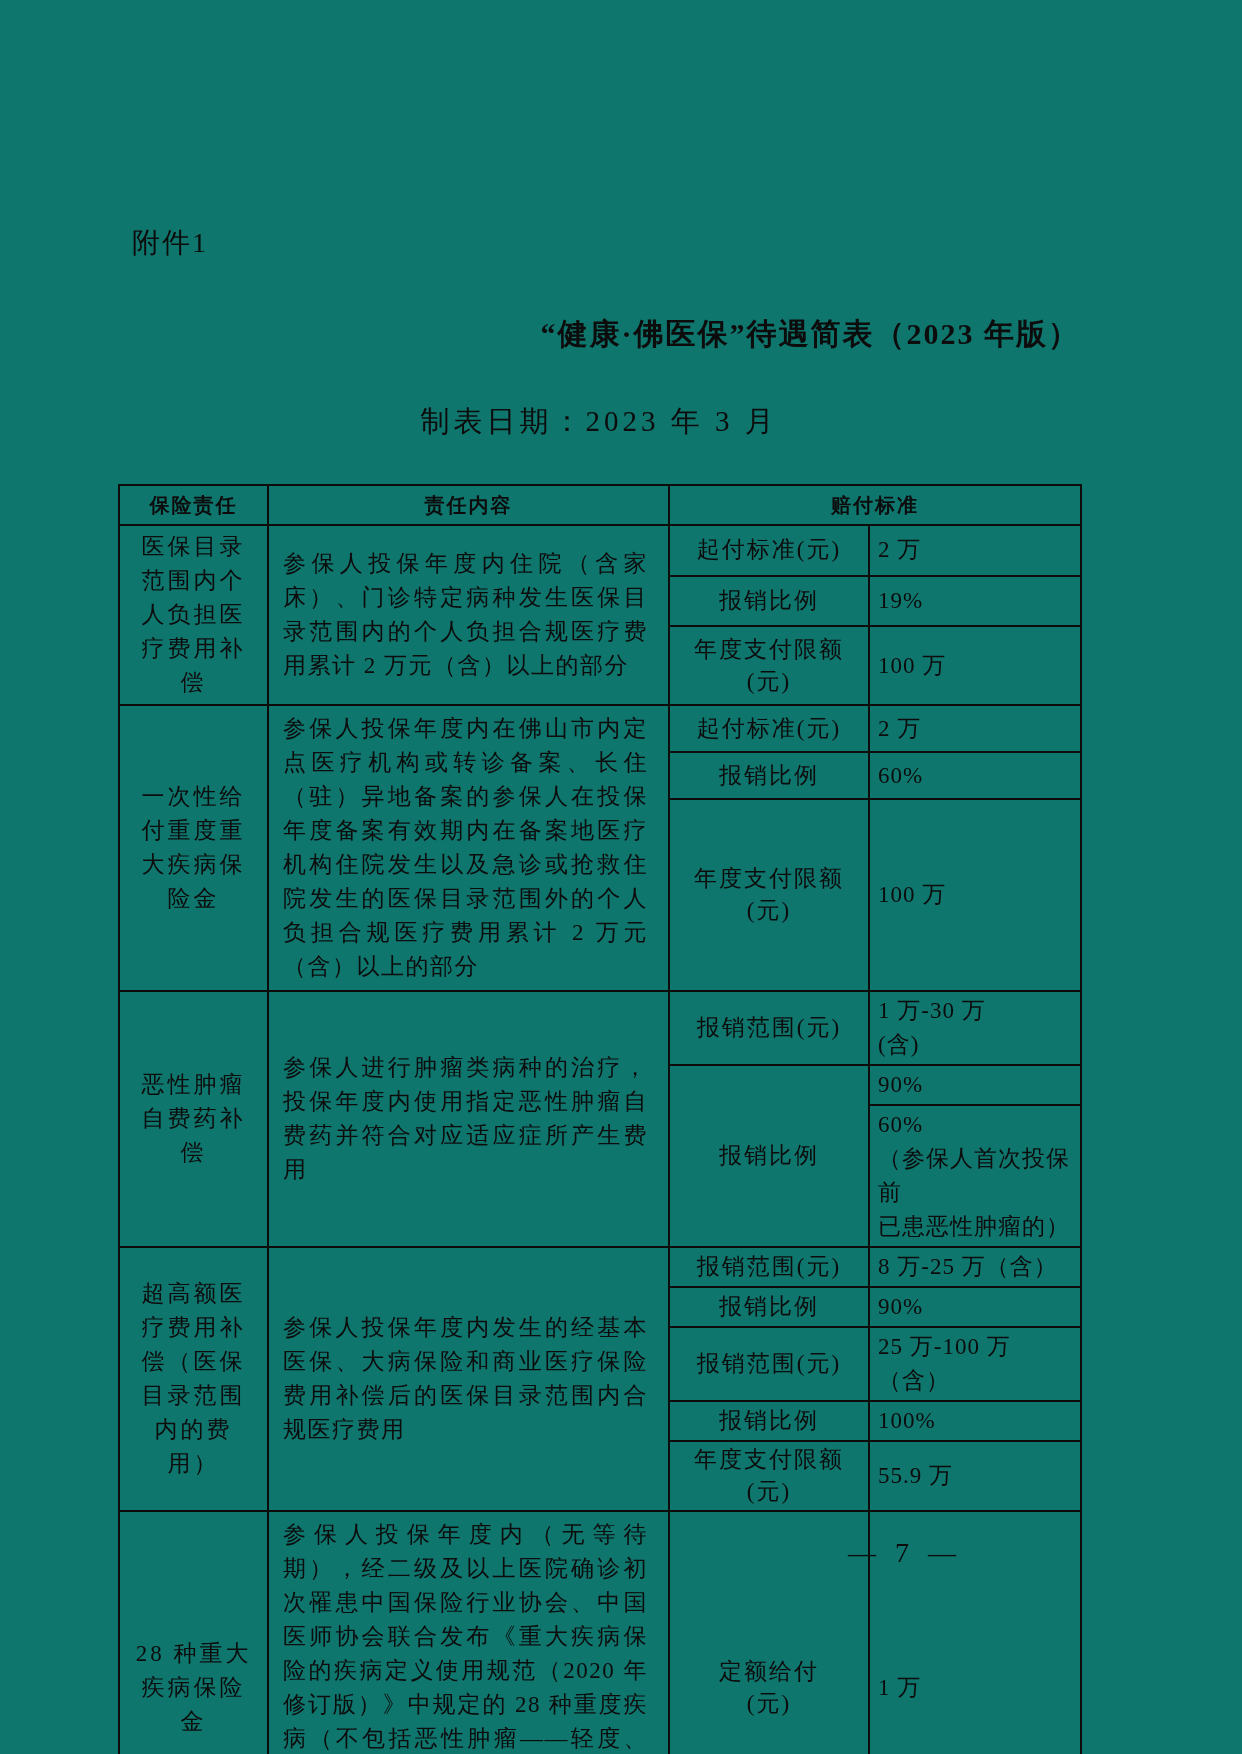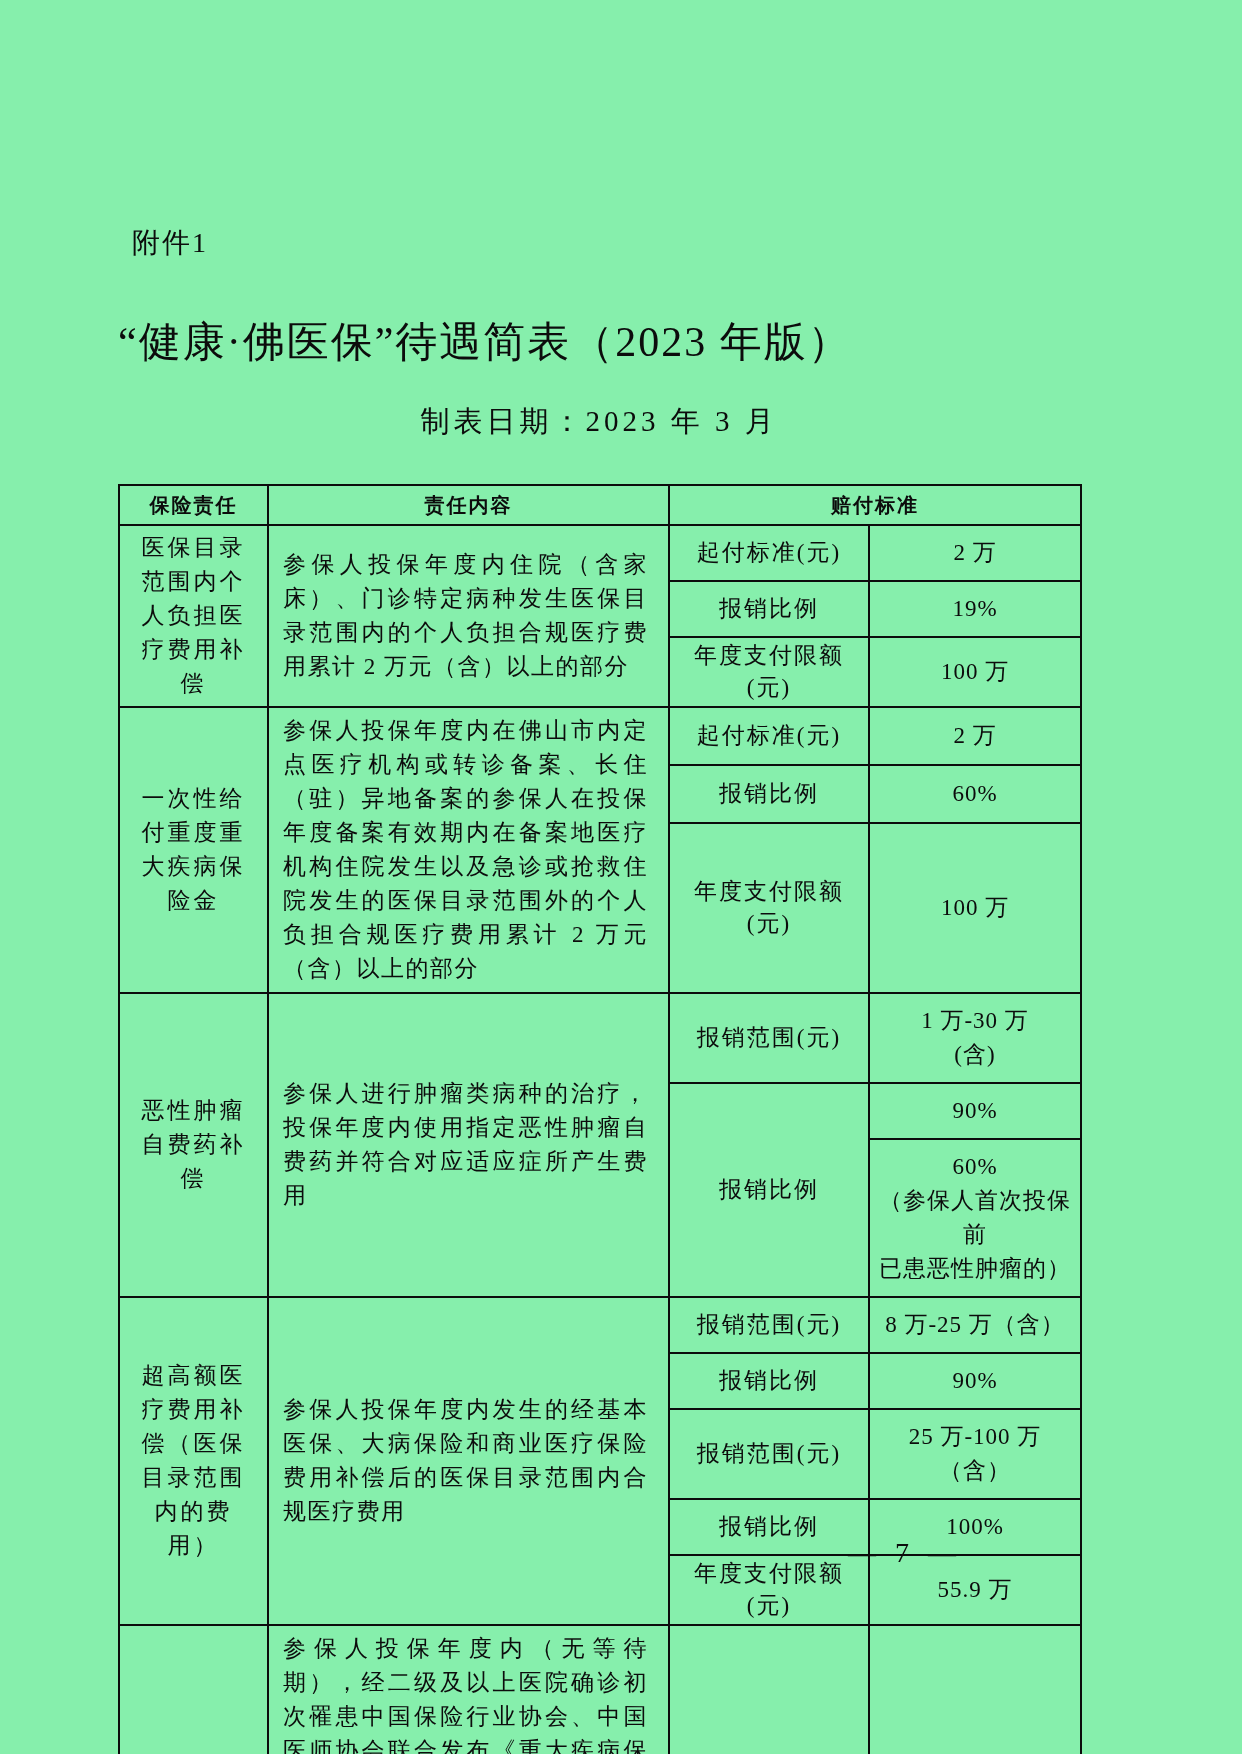"附件1" .page { background: #86efac -> #0f766e }
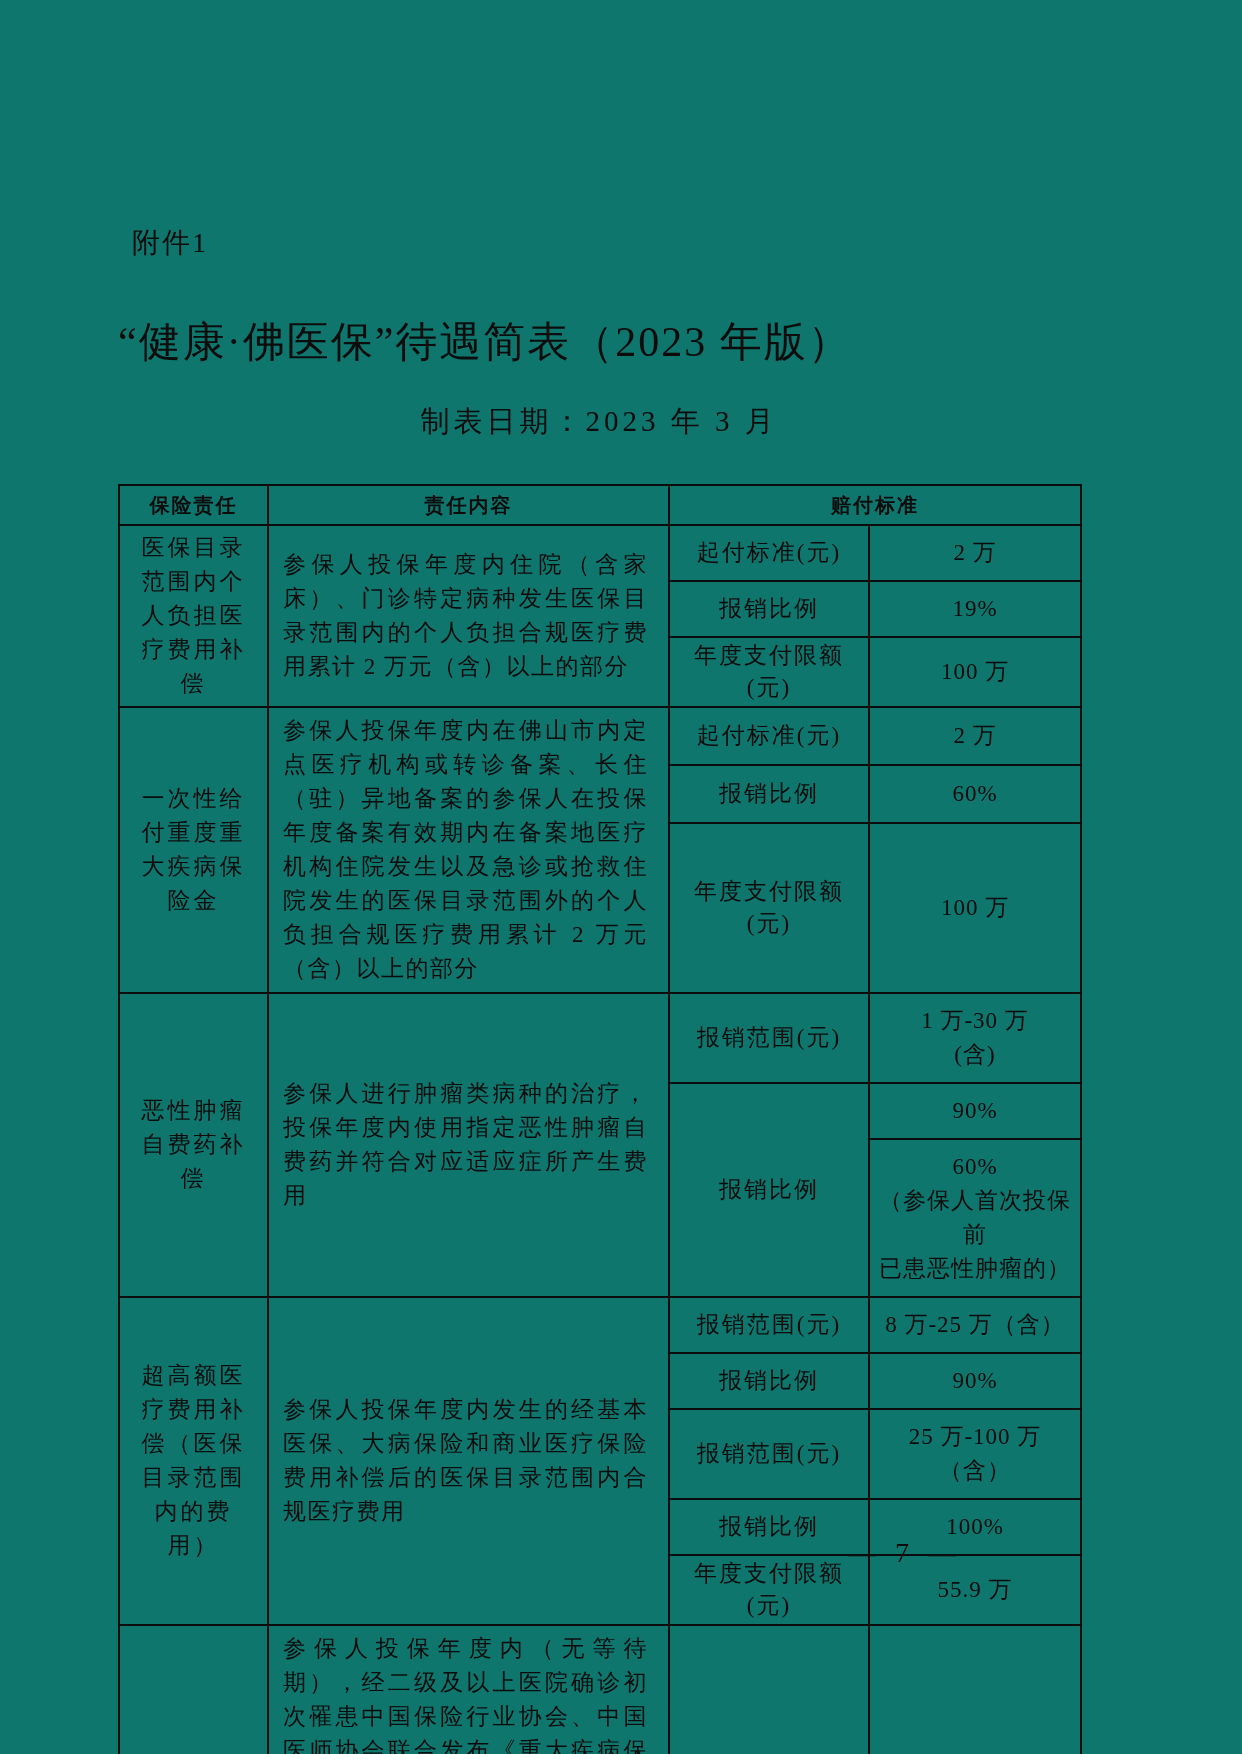"“健康·佛医保”待遇简表（2023 年版）" .title { font-size: 42px -> 30px; font-weight: normal -> bold; text-align: left -> right }
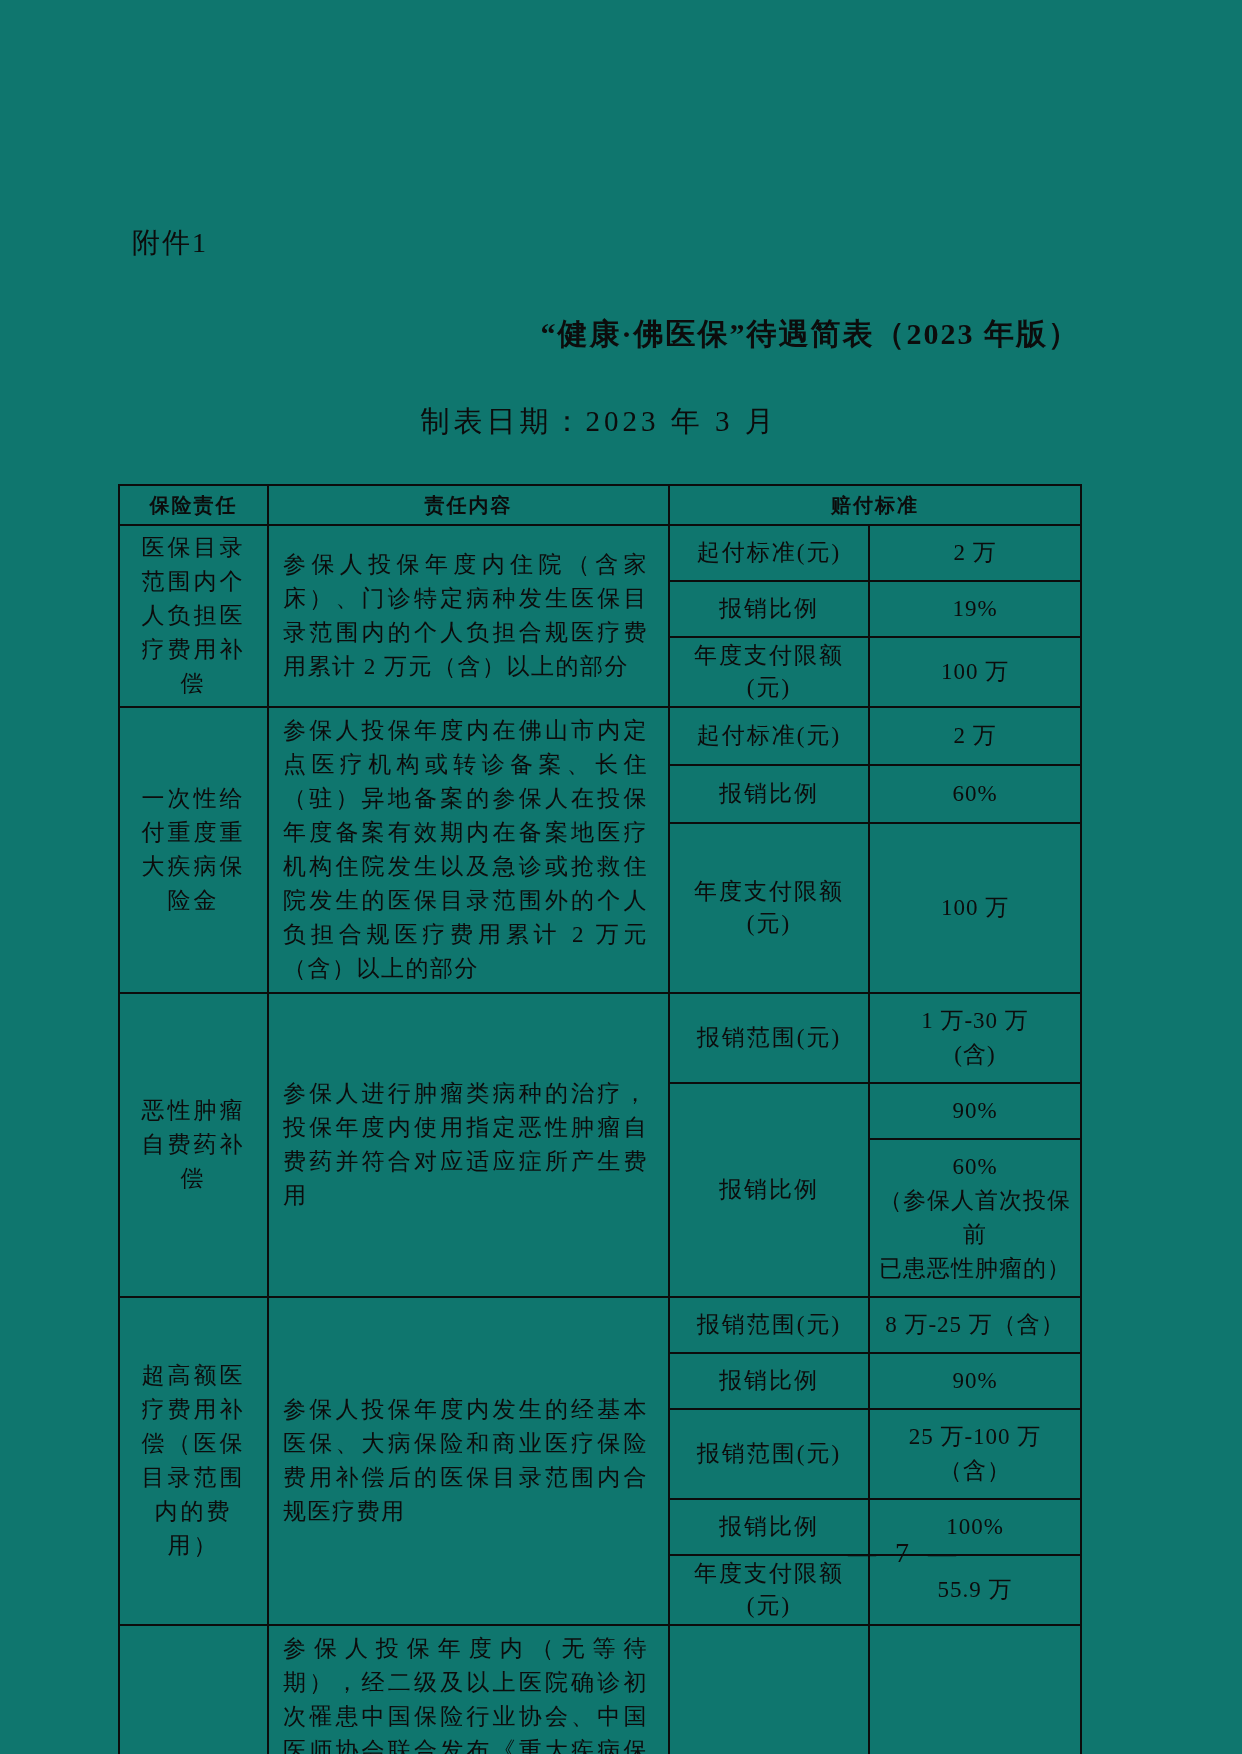"2 万" td.svalue { padding: 10px 8px -> 2px 8px; text-align: center -> left }
